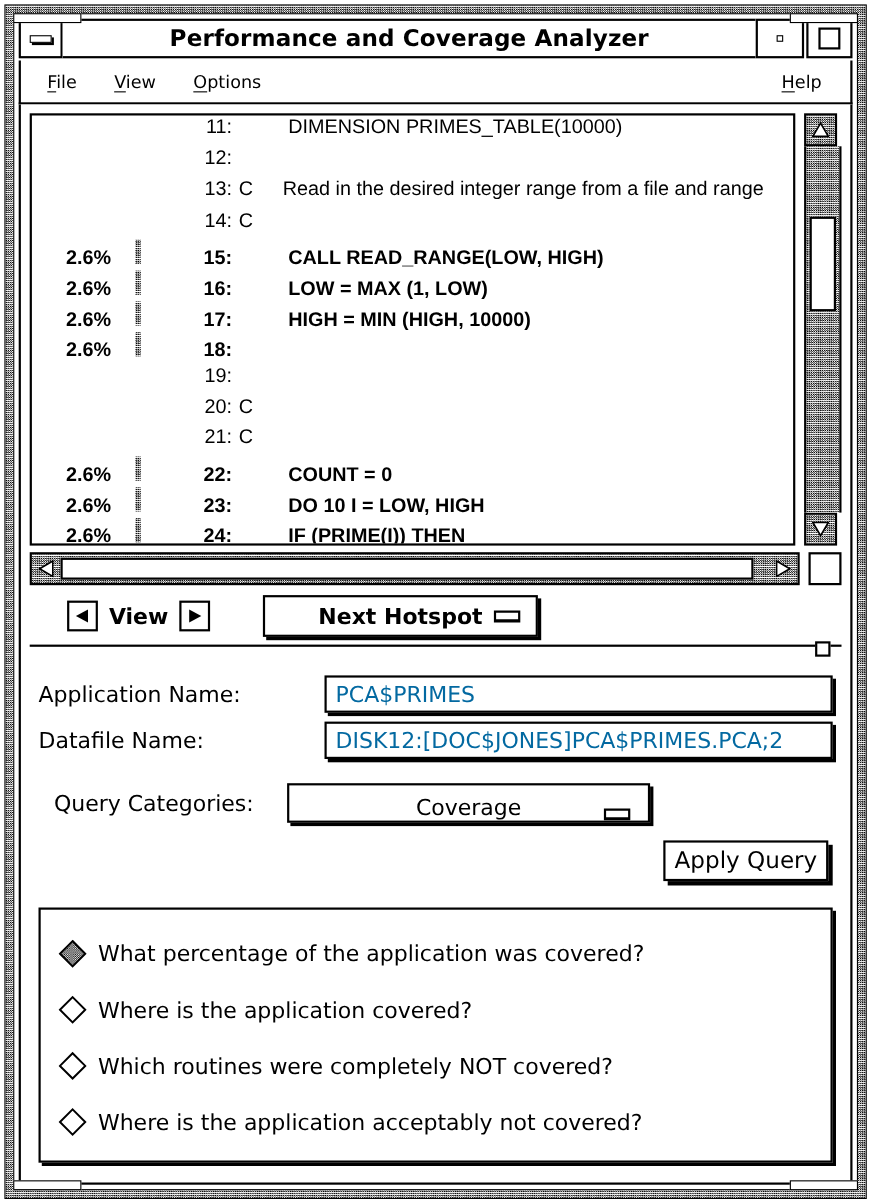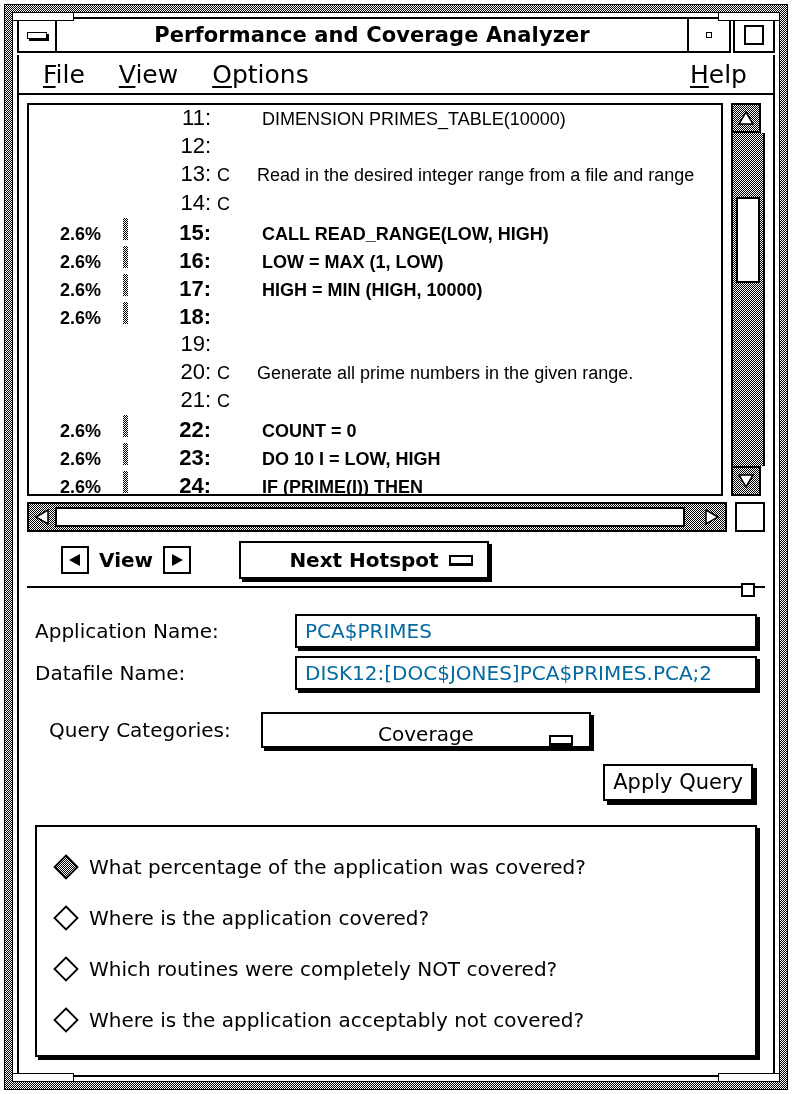"File" .menu-item { font-size: 25px -> 16px }
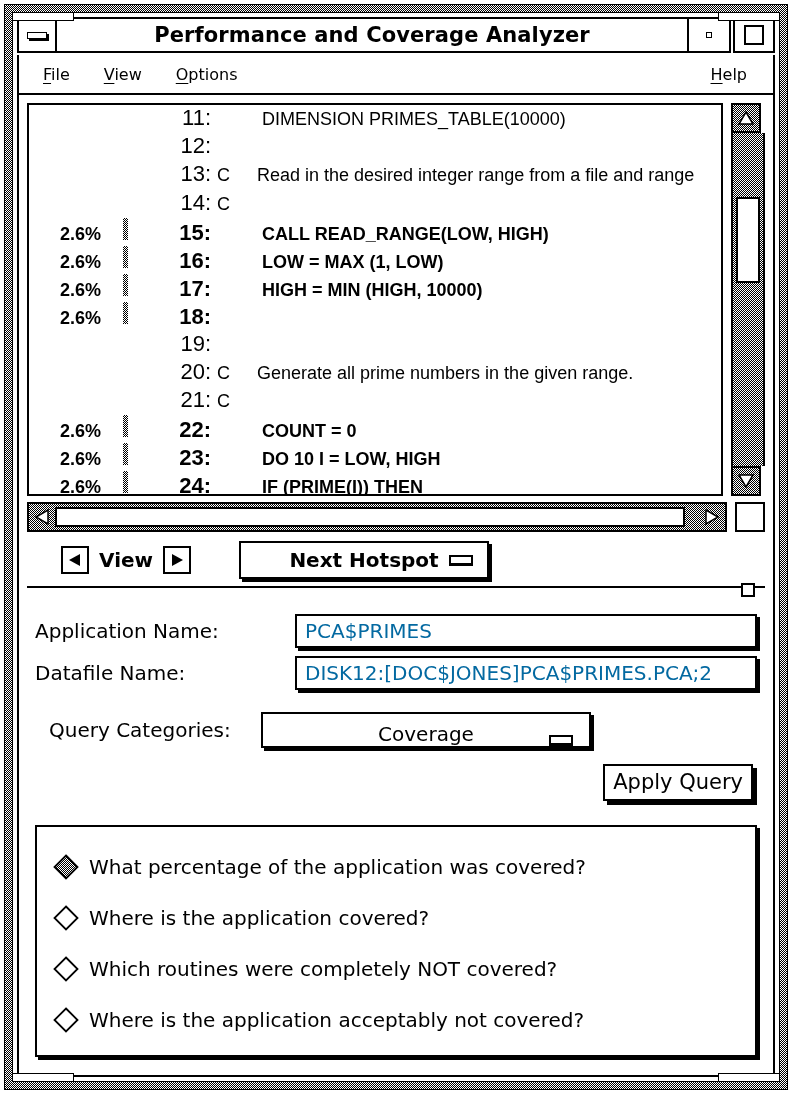"11:" .cl-num { font-size: 22px -> 18px }
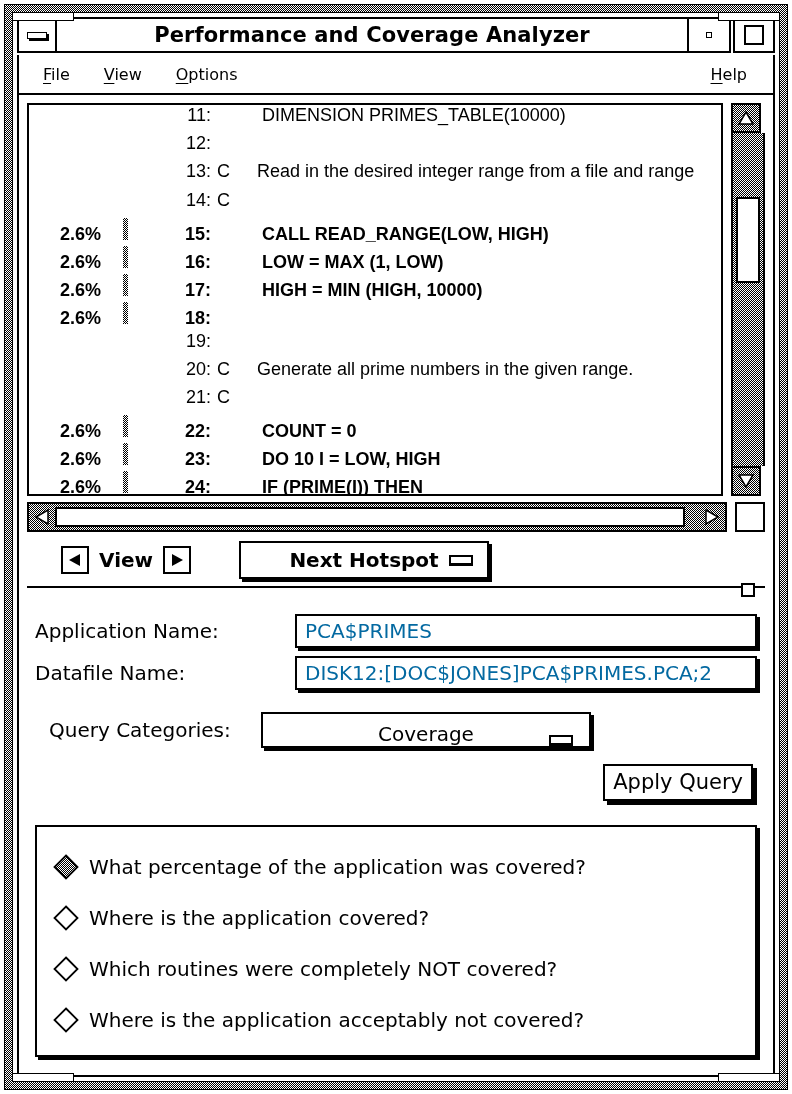"Generate all prime numbers in" div.cl-text { html: <div> Generate all prime numbers in the given range.</div> -> none }
